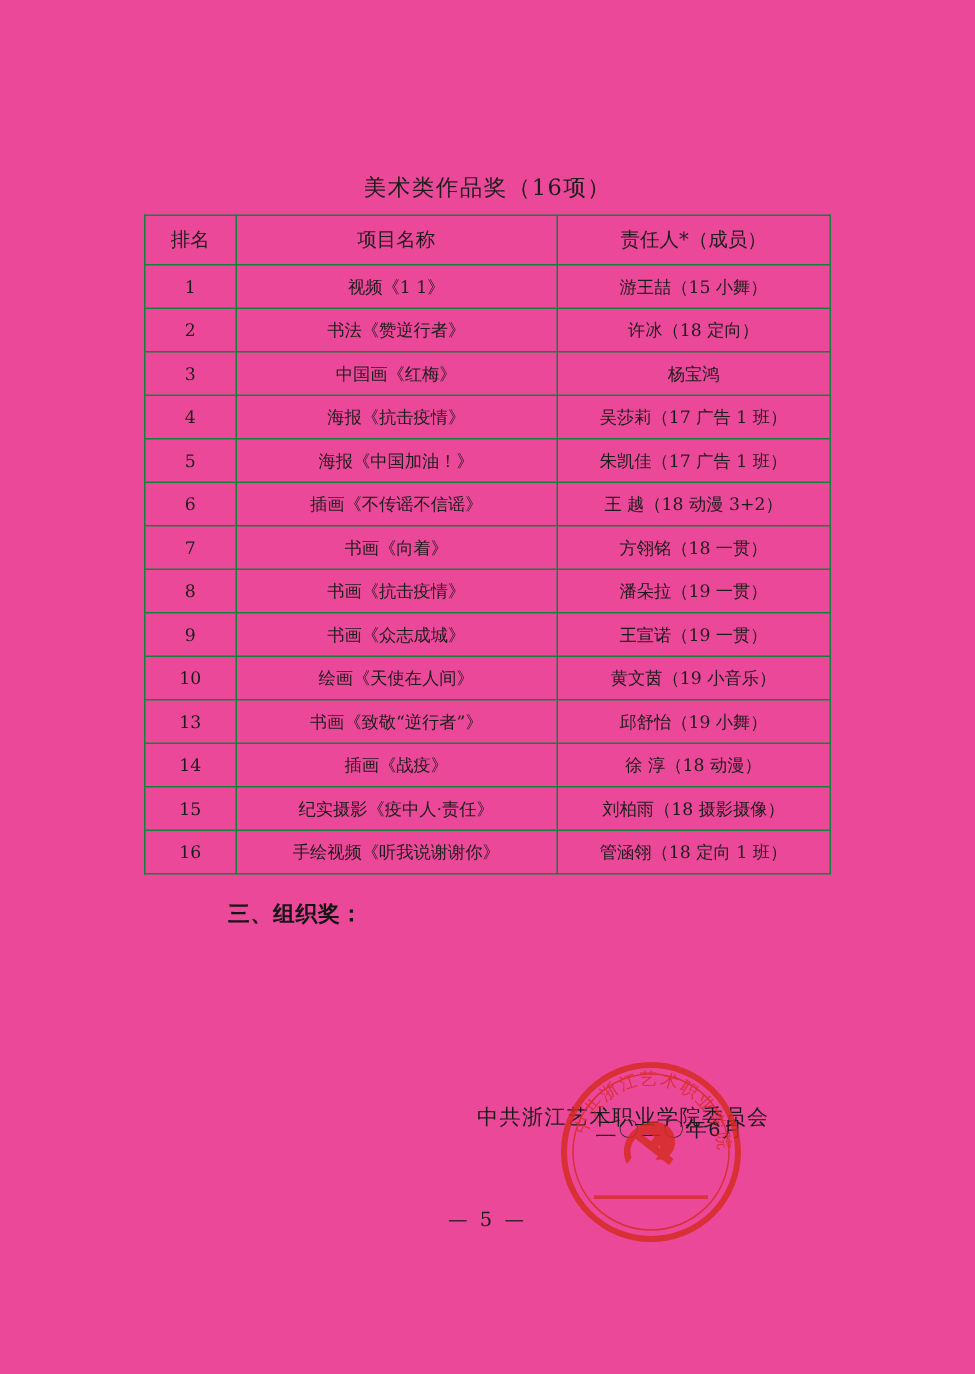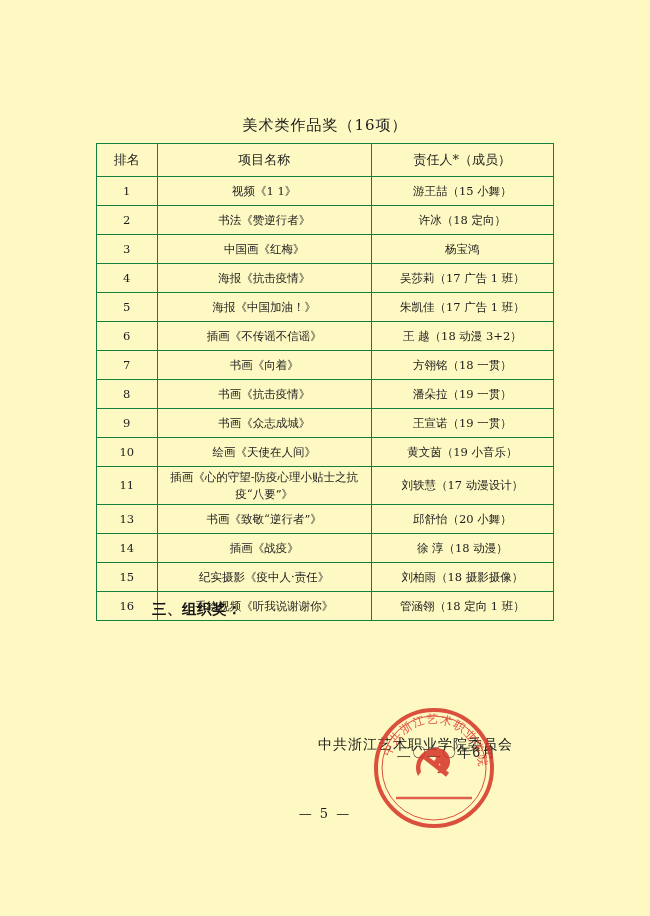"美术类作品奖（16项）" .page { background: #fef9c3 -> #ec4899 }
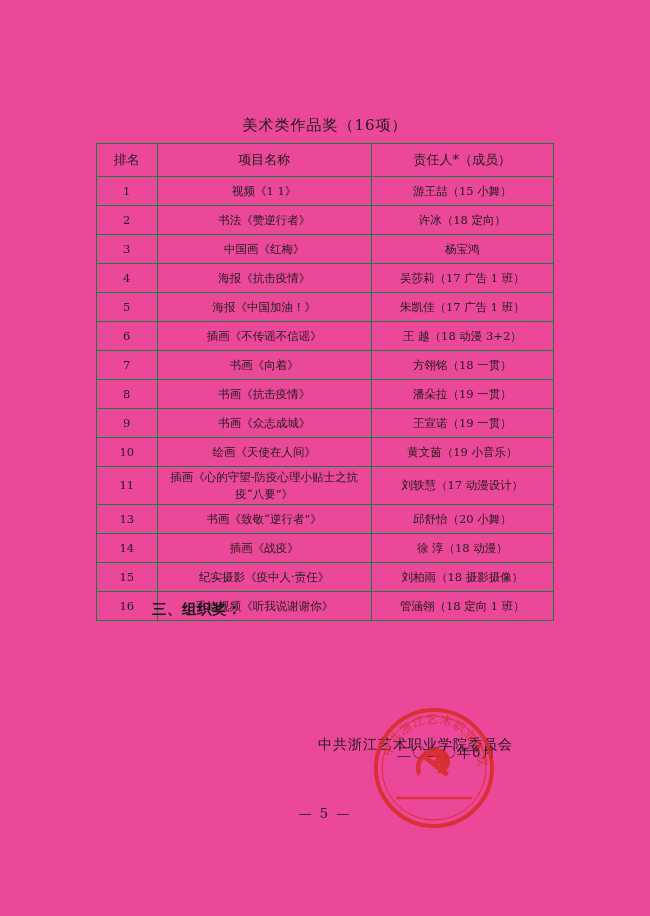"11" tr { html: <tr> <td>11</td> <td>插画《心的守望-防疫心理小贴士之抗疫“八要”》</td> <td>刘轶慧（17 动漫设计）</td> </tr> -> none }
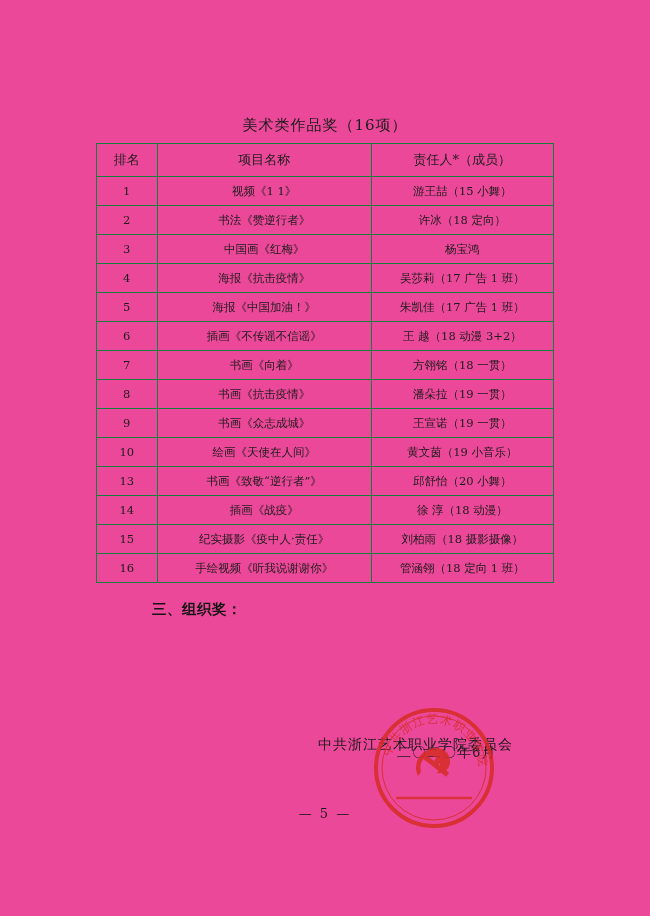"邱舒怡（20 小舞）" td.col-person { text: 20 -> 19 }
